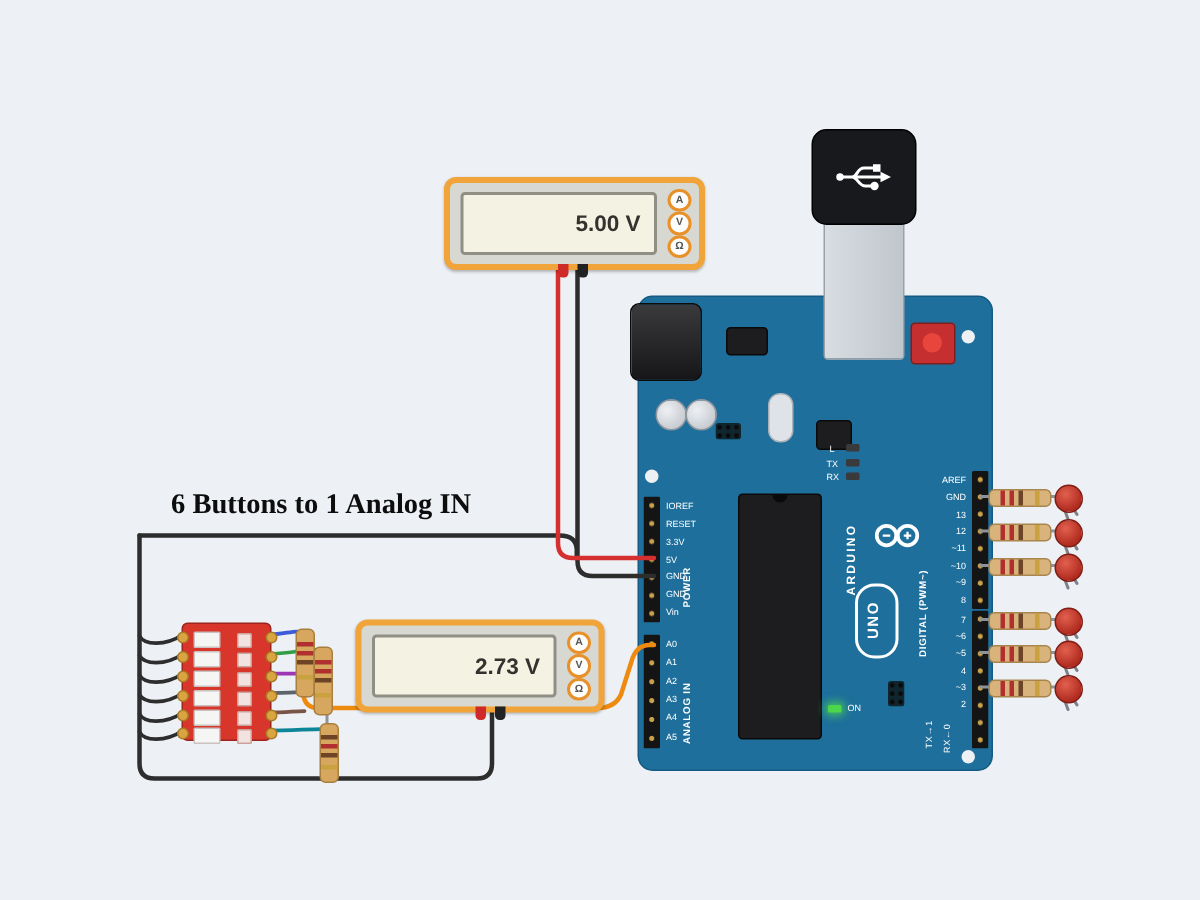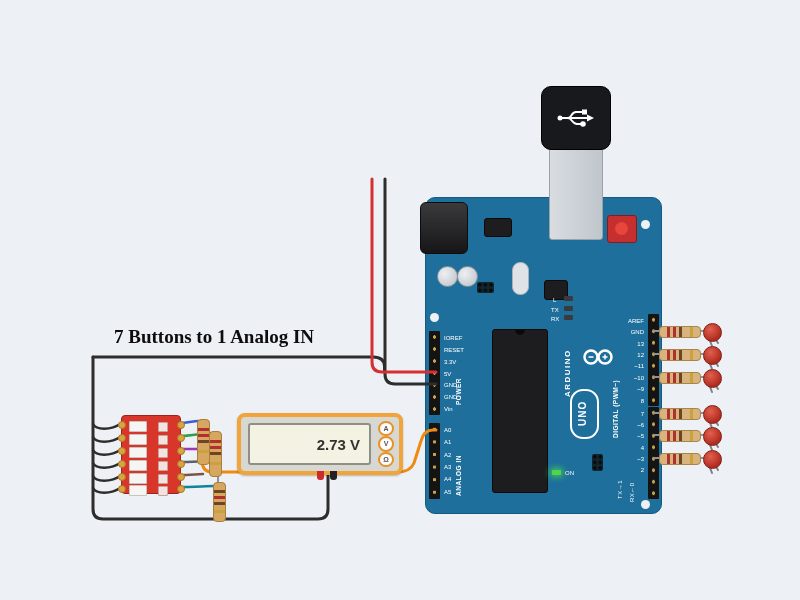"5.00 V" div.mm { html: none -> <div> <div> <span>5.00 V</span> </div> <div> <div>A</div> <div>V</div> <div>Ω</div> </div> <span></span> <span></span> </div> }
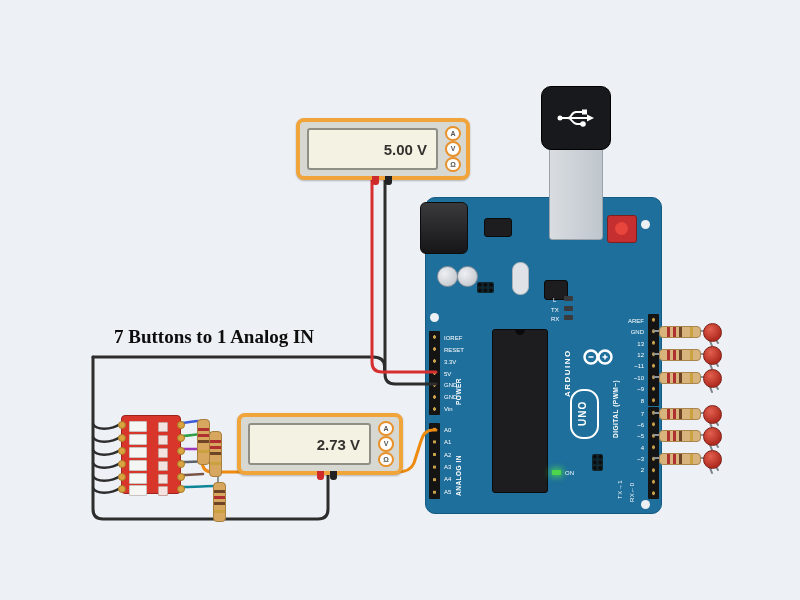"7 Buttons to 1 Analog" div.note { text: 7 -> 6 }
